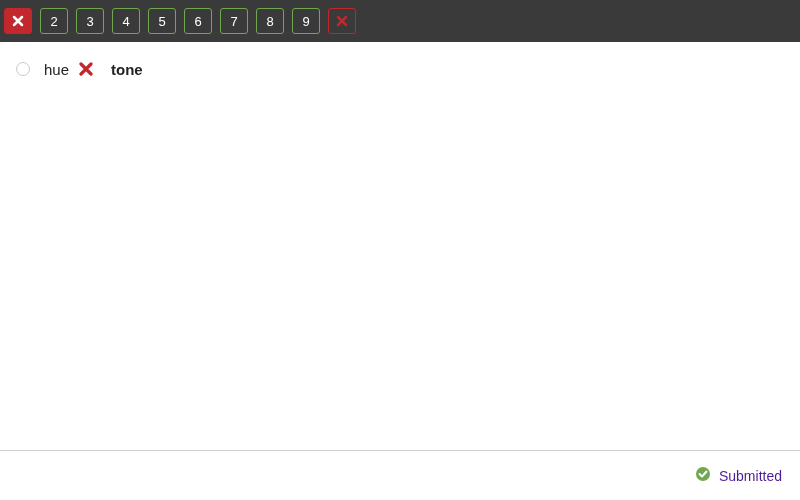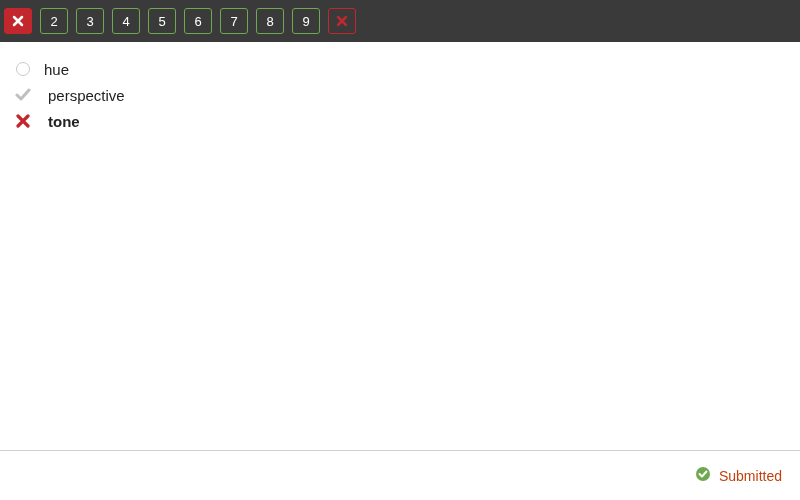"hue" .options { flex-direction: column -> row }
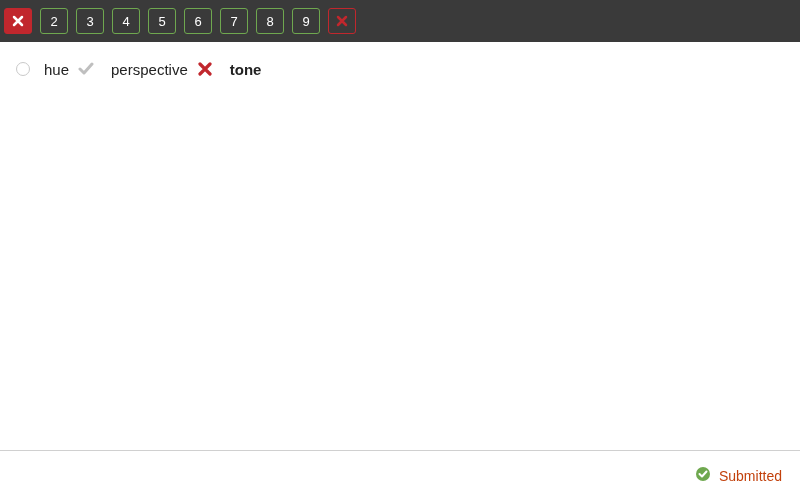"perspective" div.option { html: <div> <span> <svg> <path></path> </svg> </span> <span>perspective</span> </div> -> none }
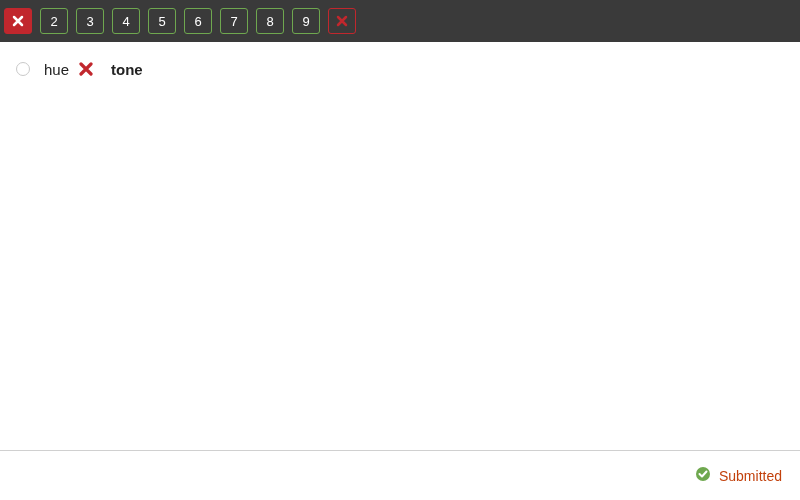"Submitted" .footer { color: #c2410c -> #4c1d95 }
